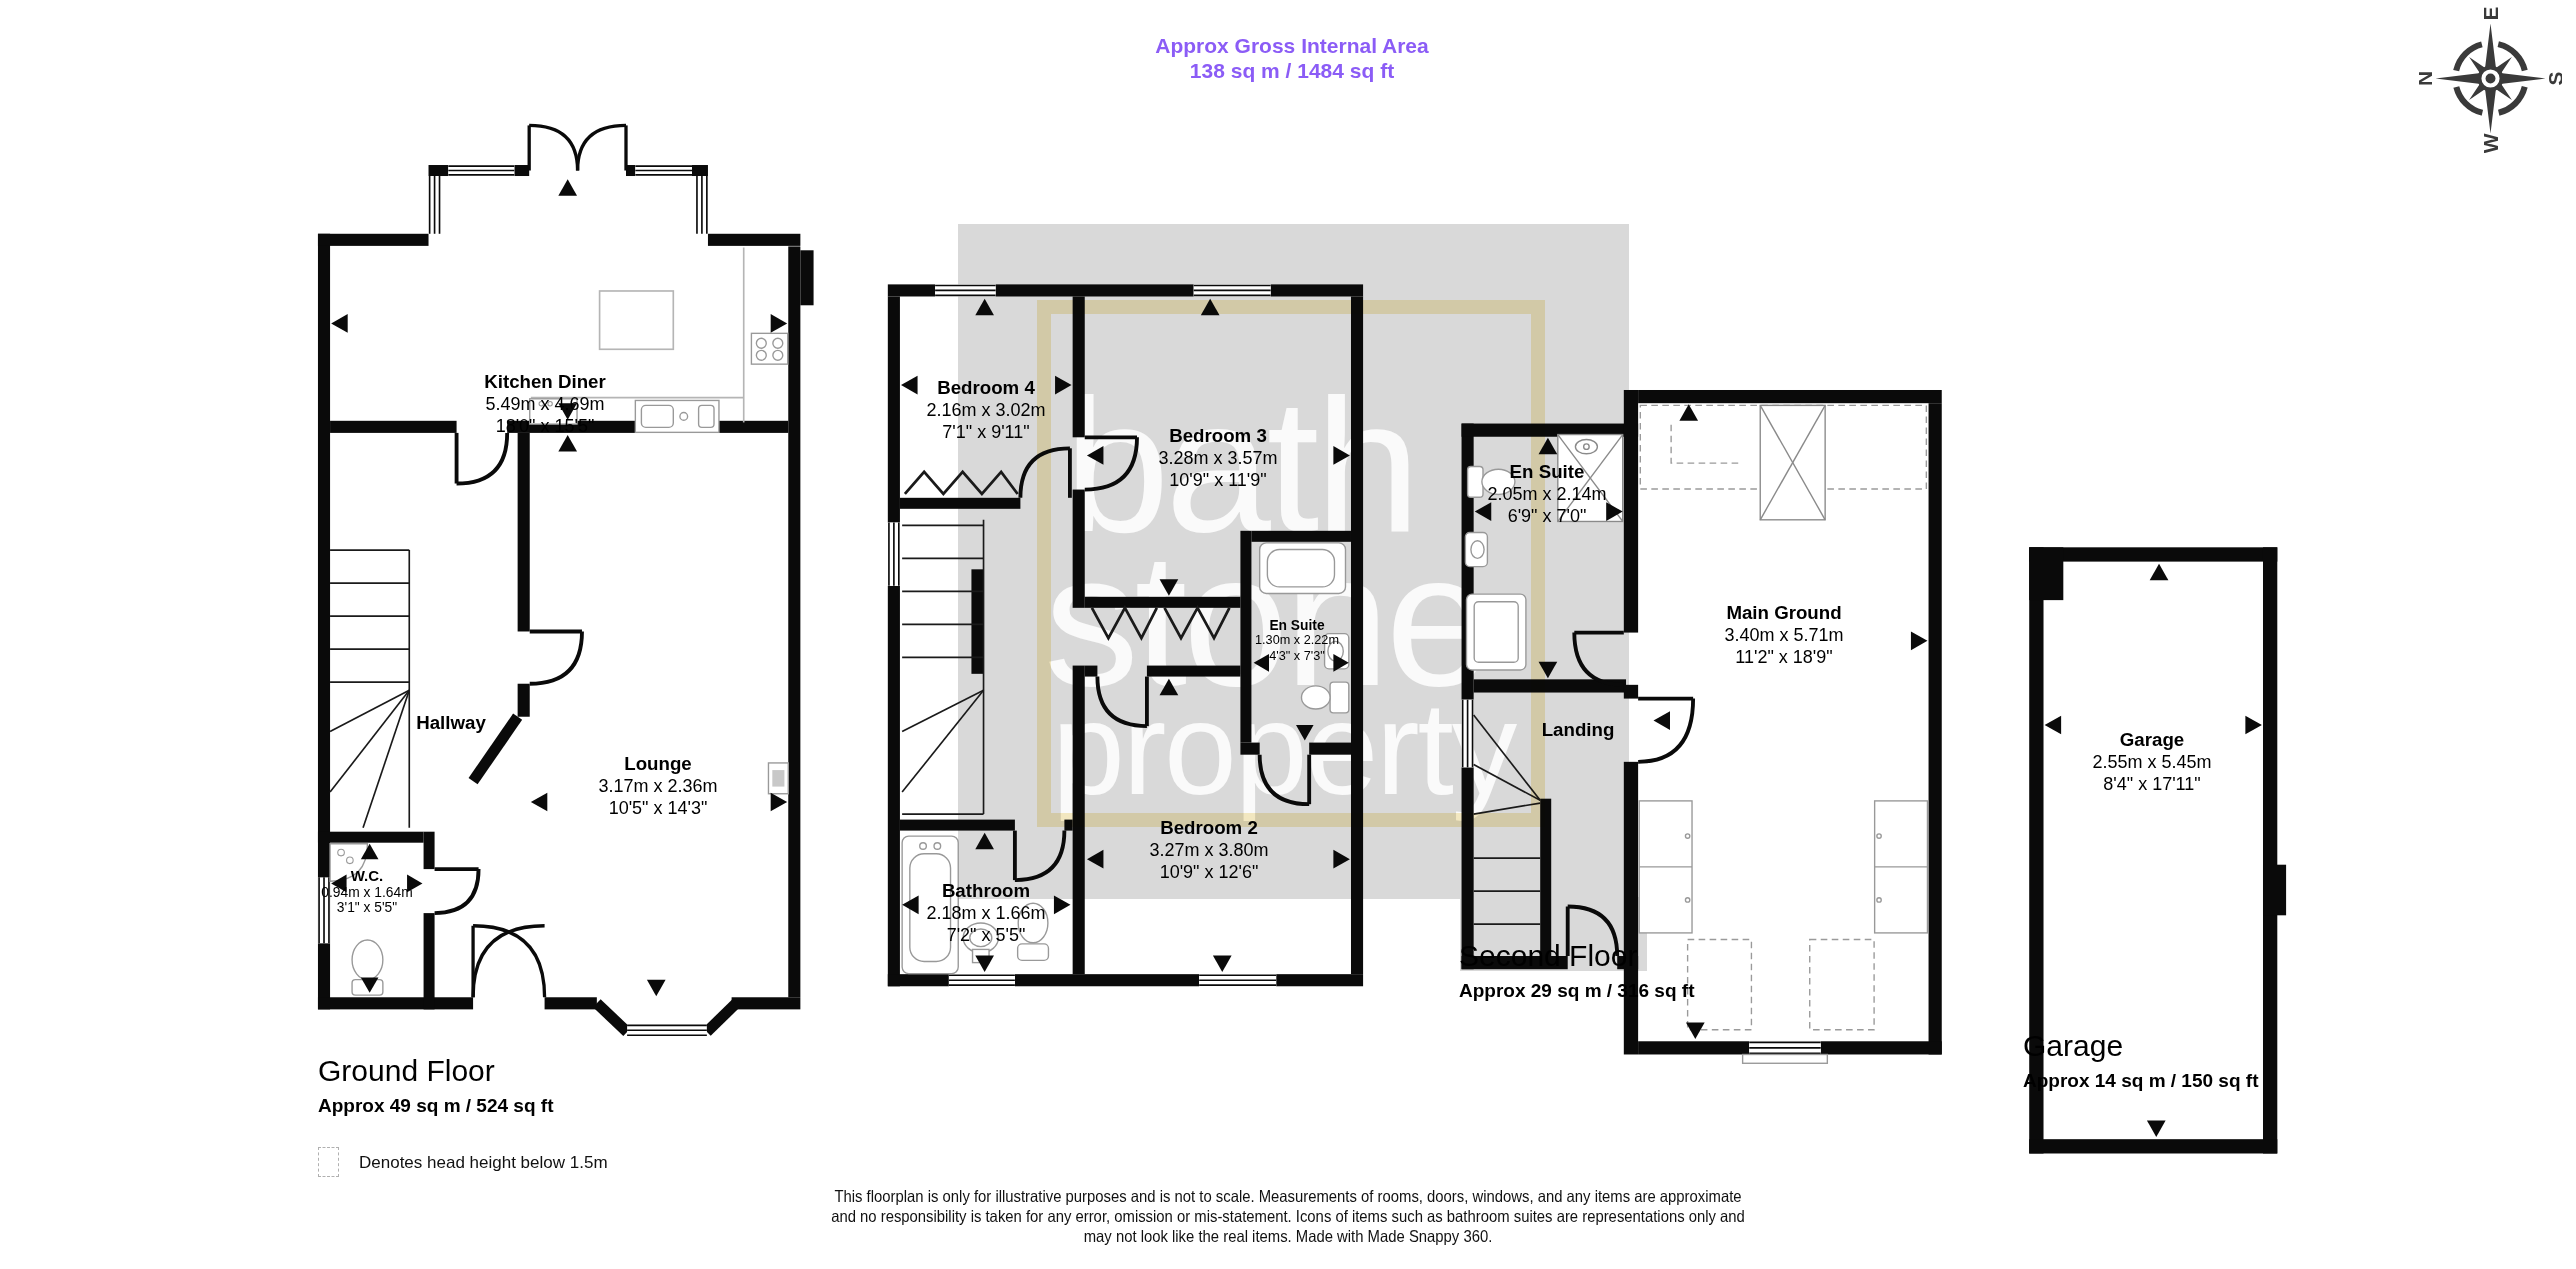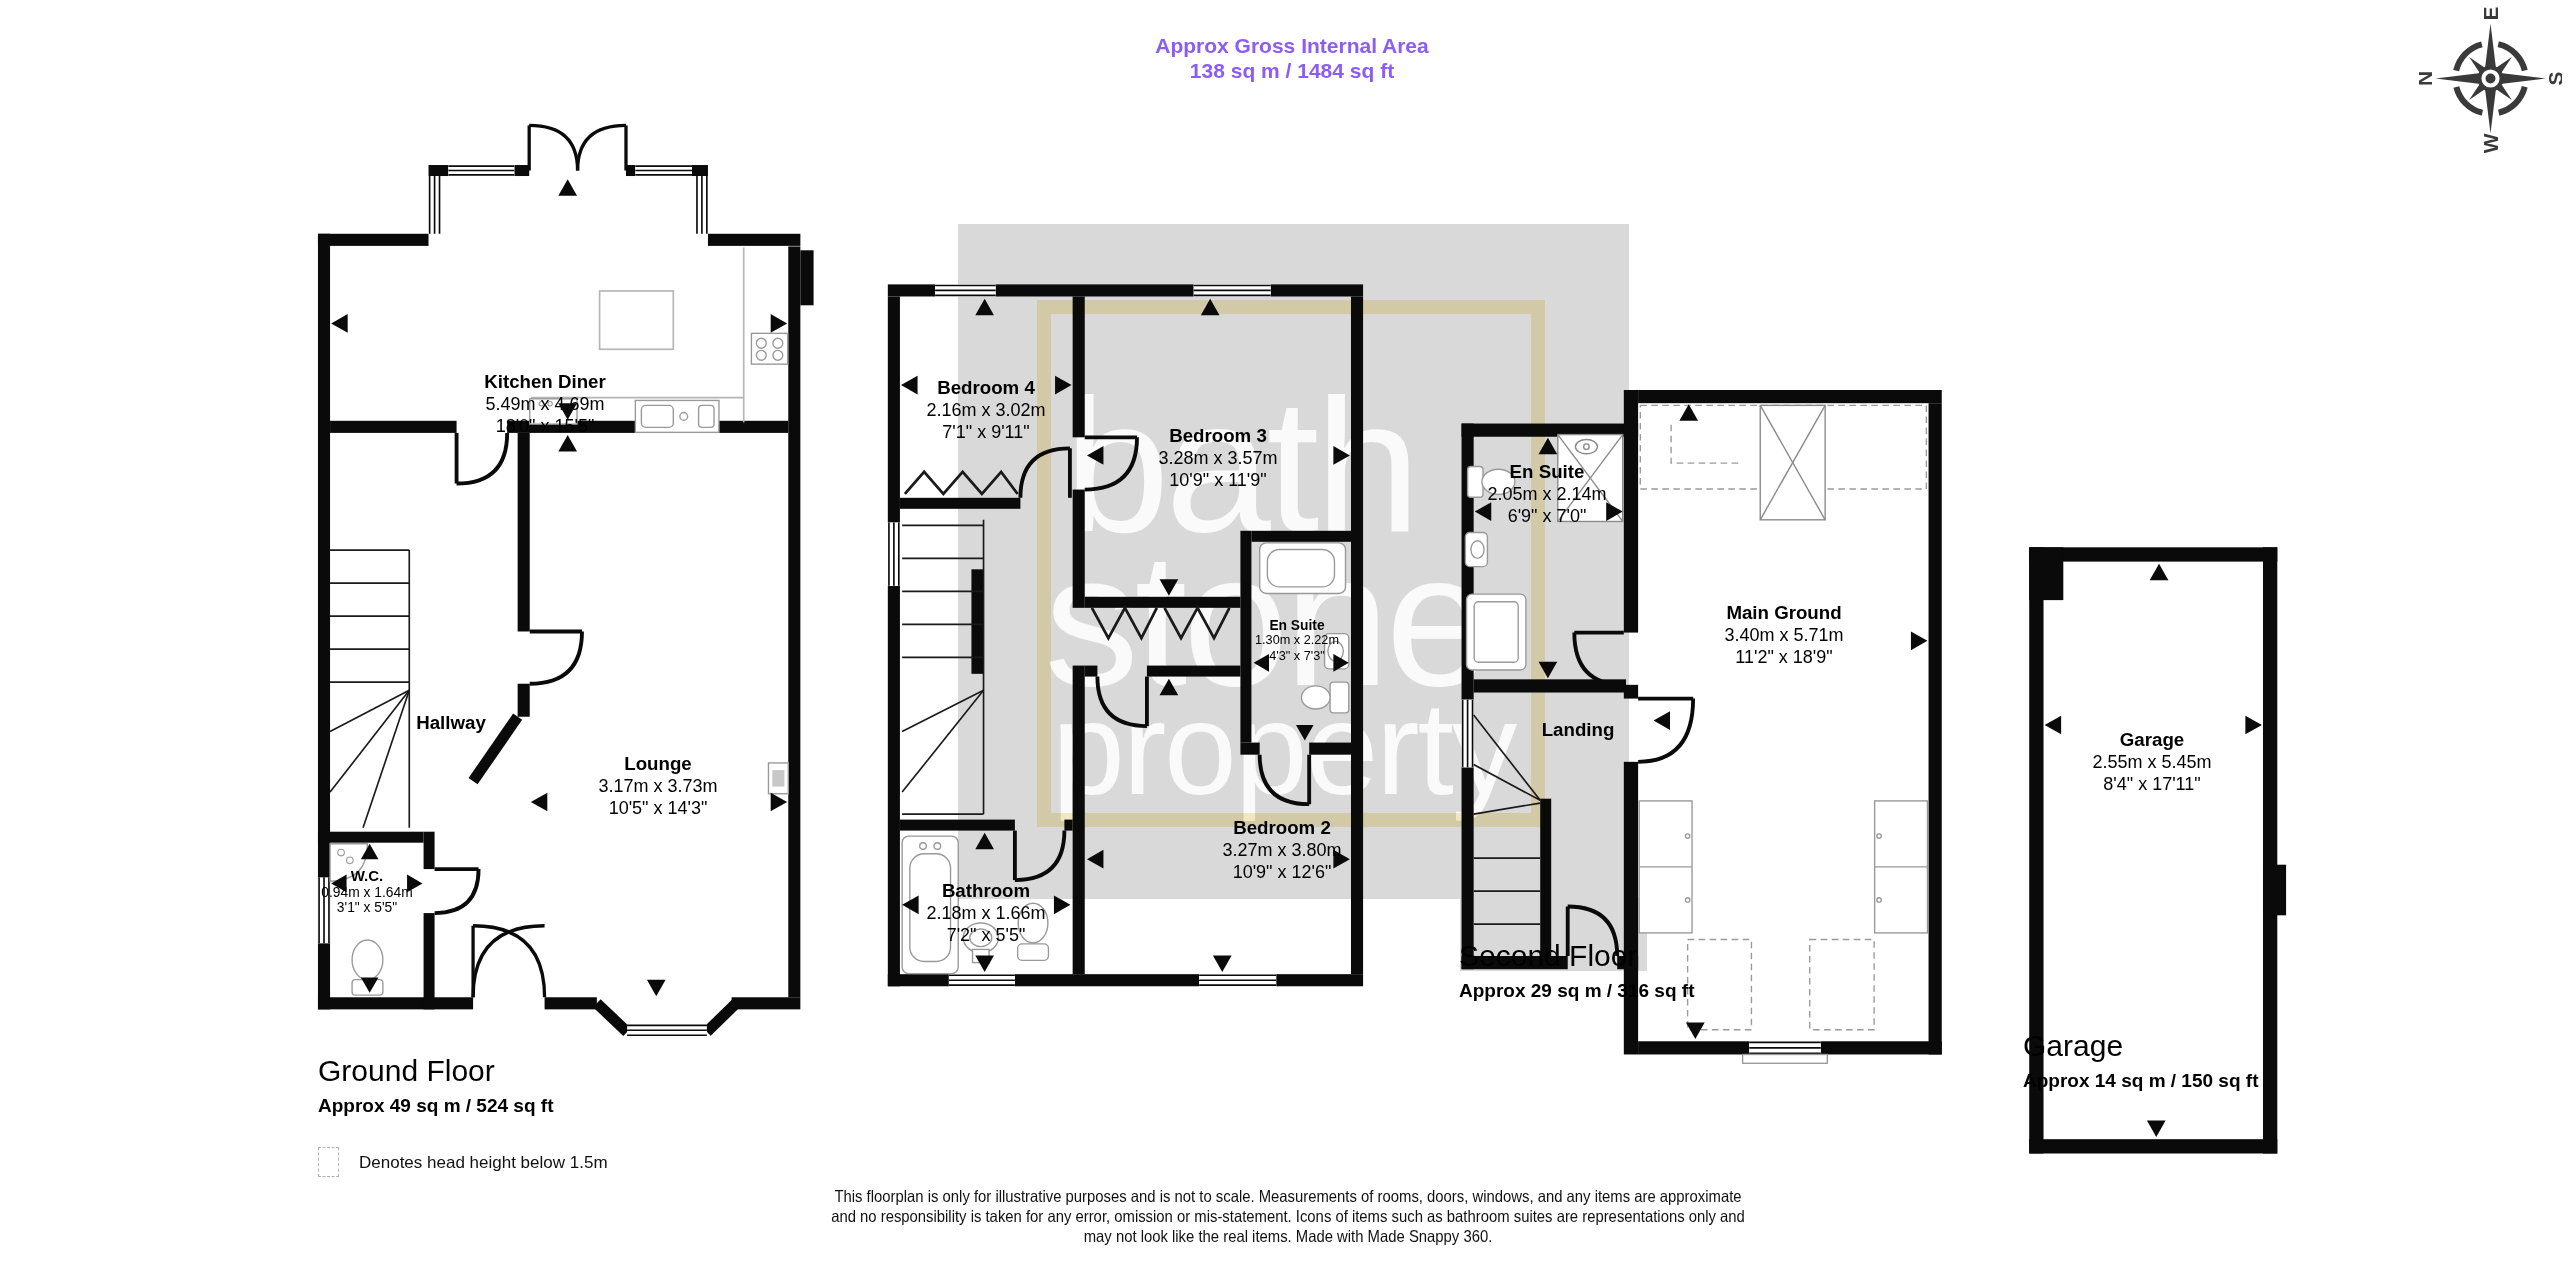"3.17m x 3.73m" div.room-dim { text: 3.73m -> 2.36m }
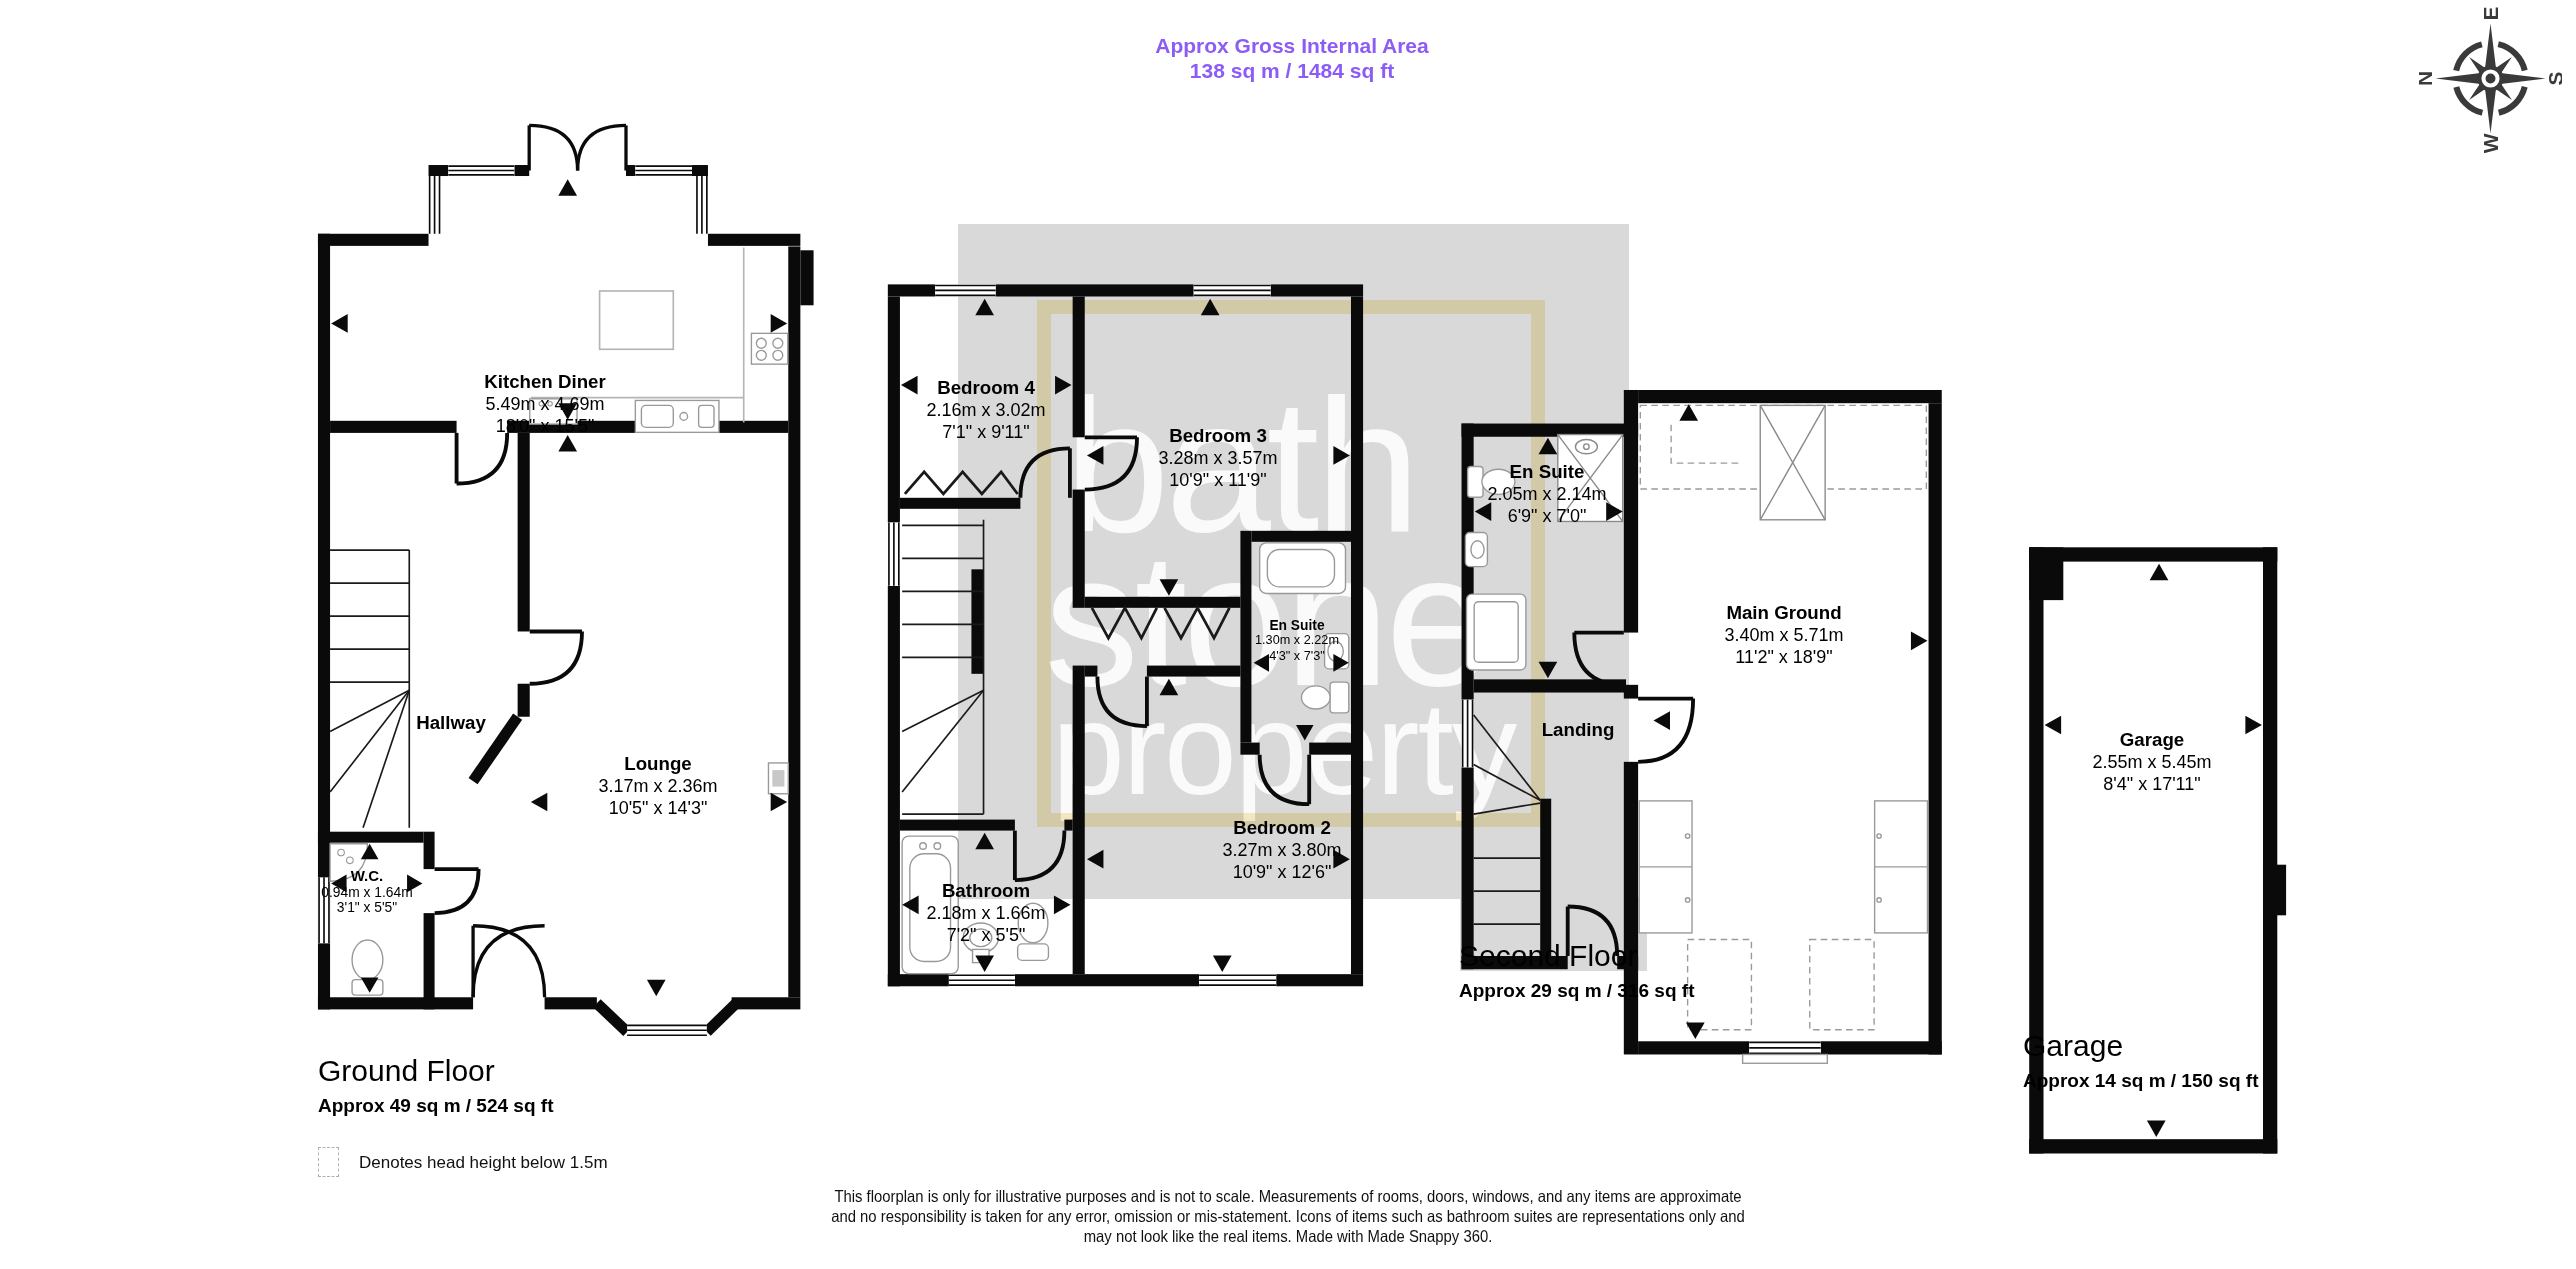"Bedroom 2" div.room-label { left: 1282px -> 1209px }
